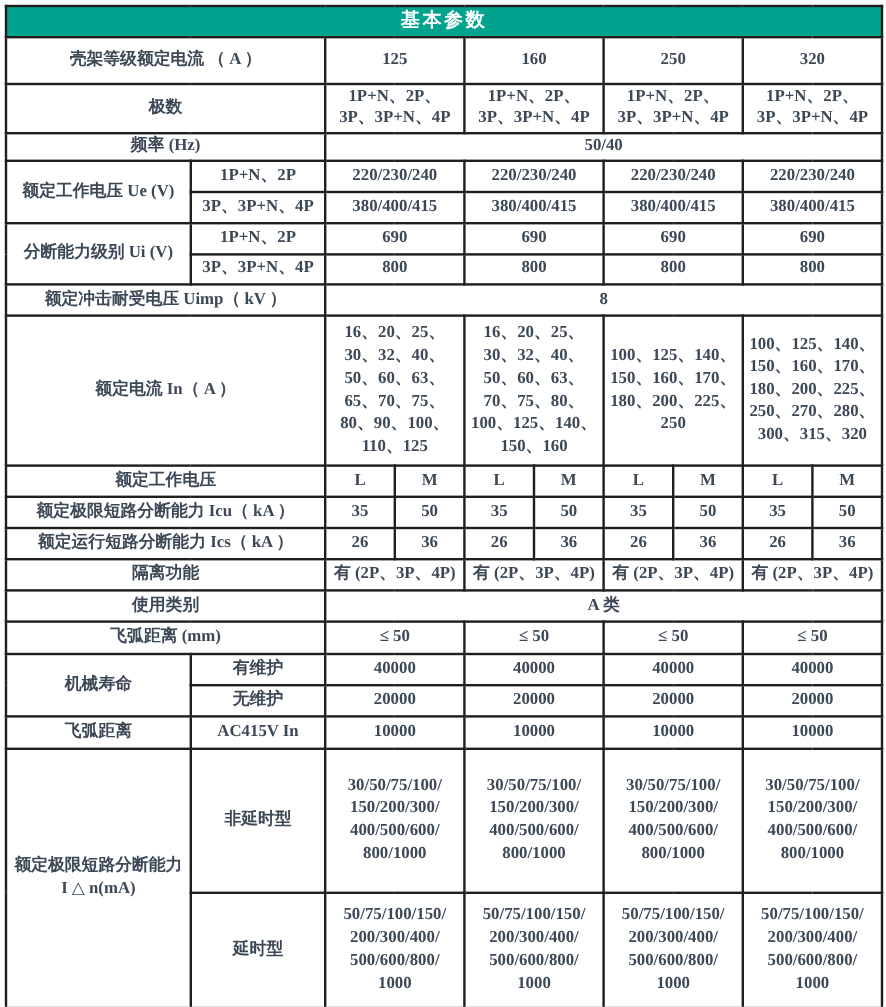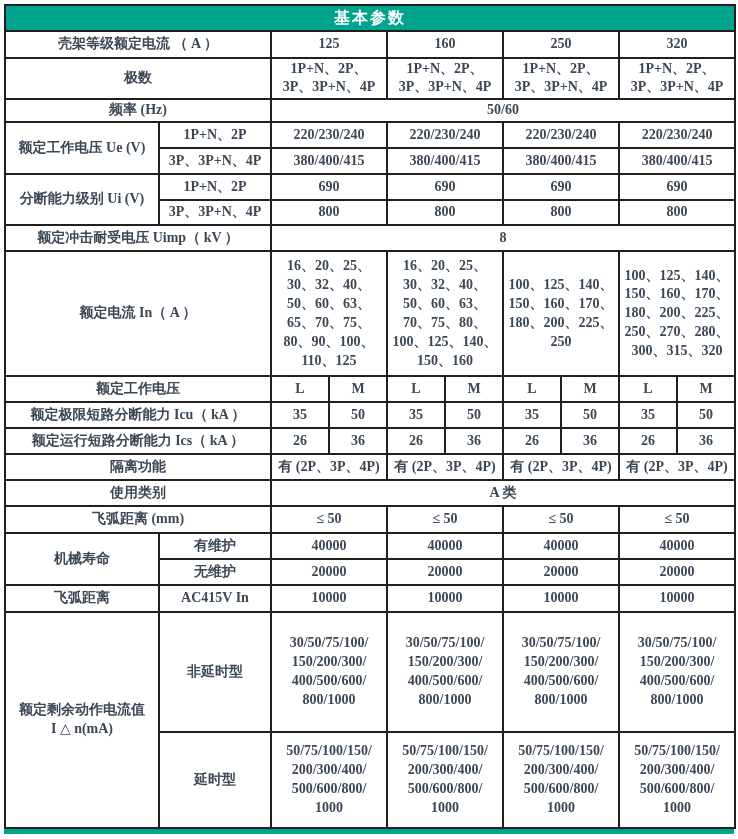"壳架等级额定电流 （ A ）" tr { height: 27px -> 39px }
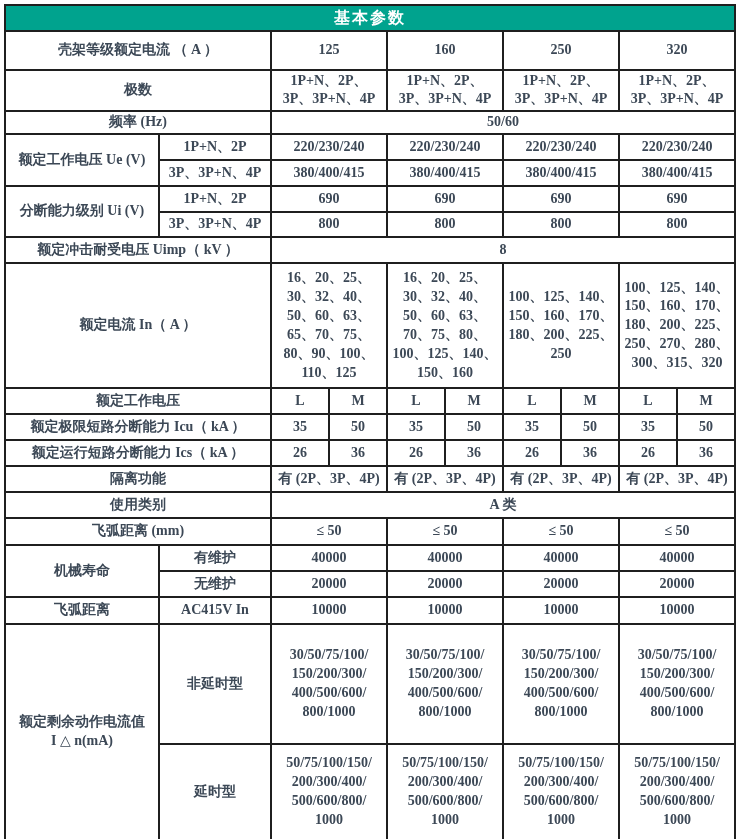"50/60" td { text: 50/60 -> 50/40 }
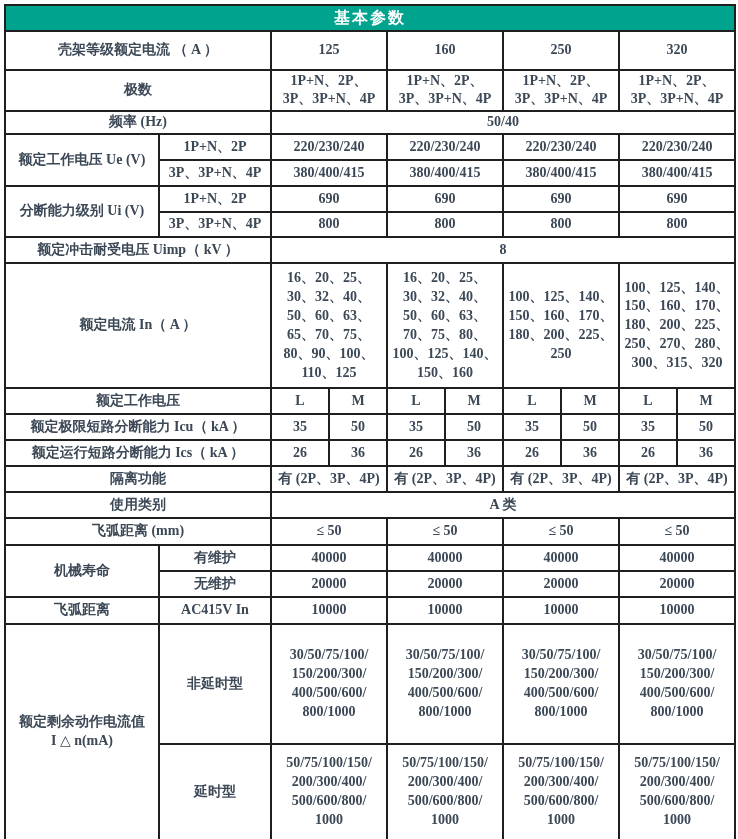"额定剩余动作电流值" td.ml { text: 剩余动作电流值 -> 极限短路分断能力 }
